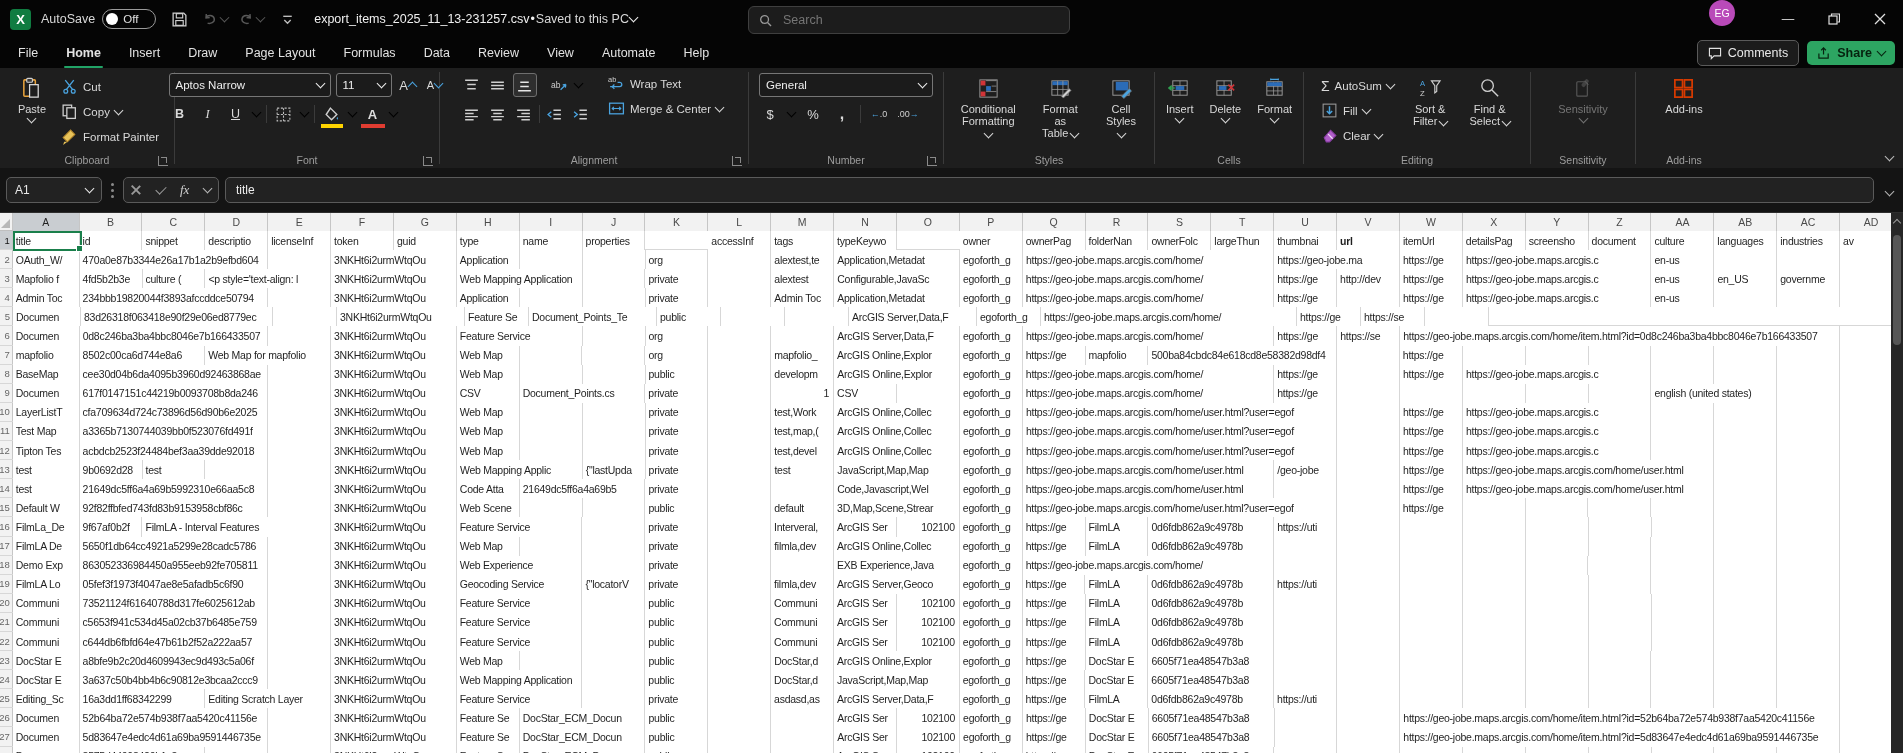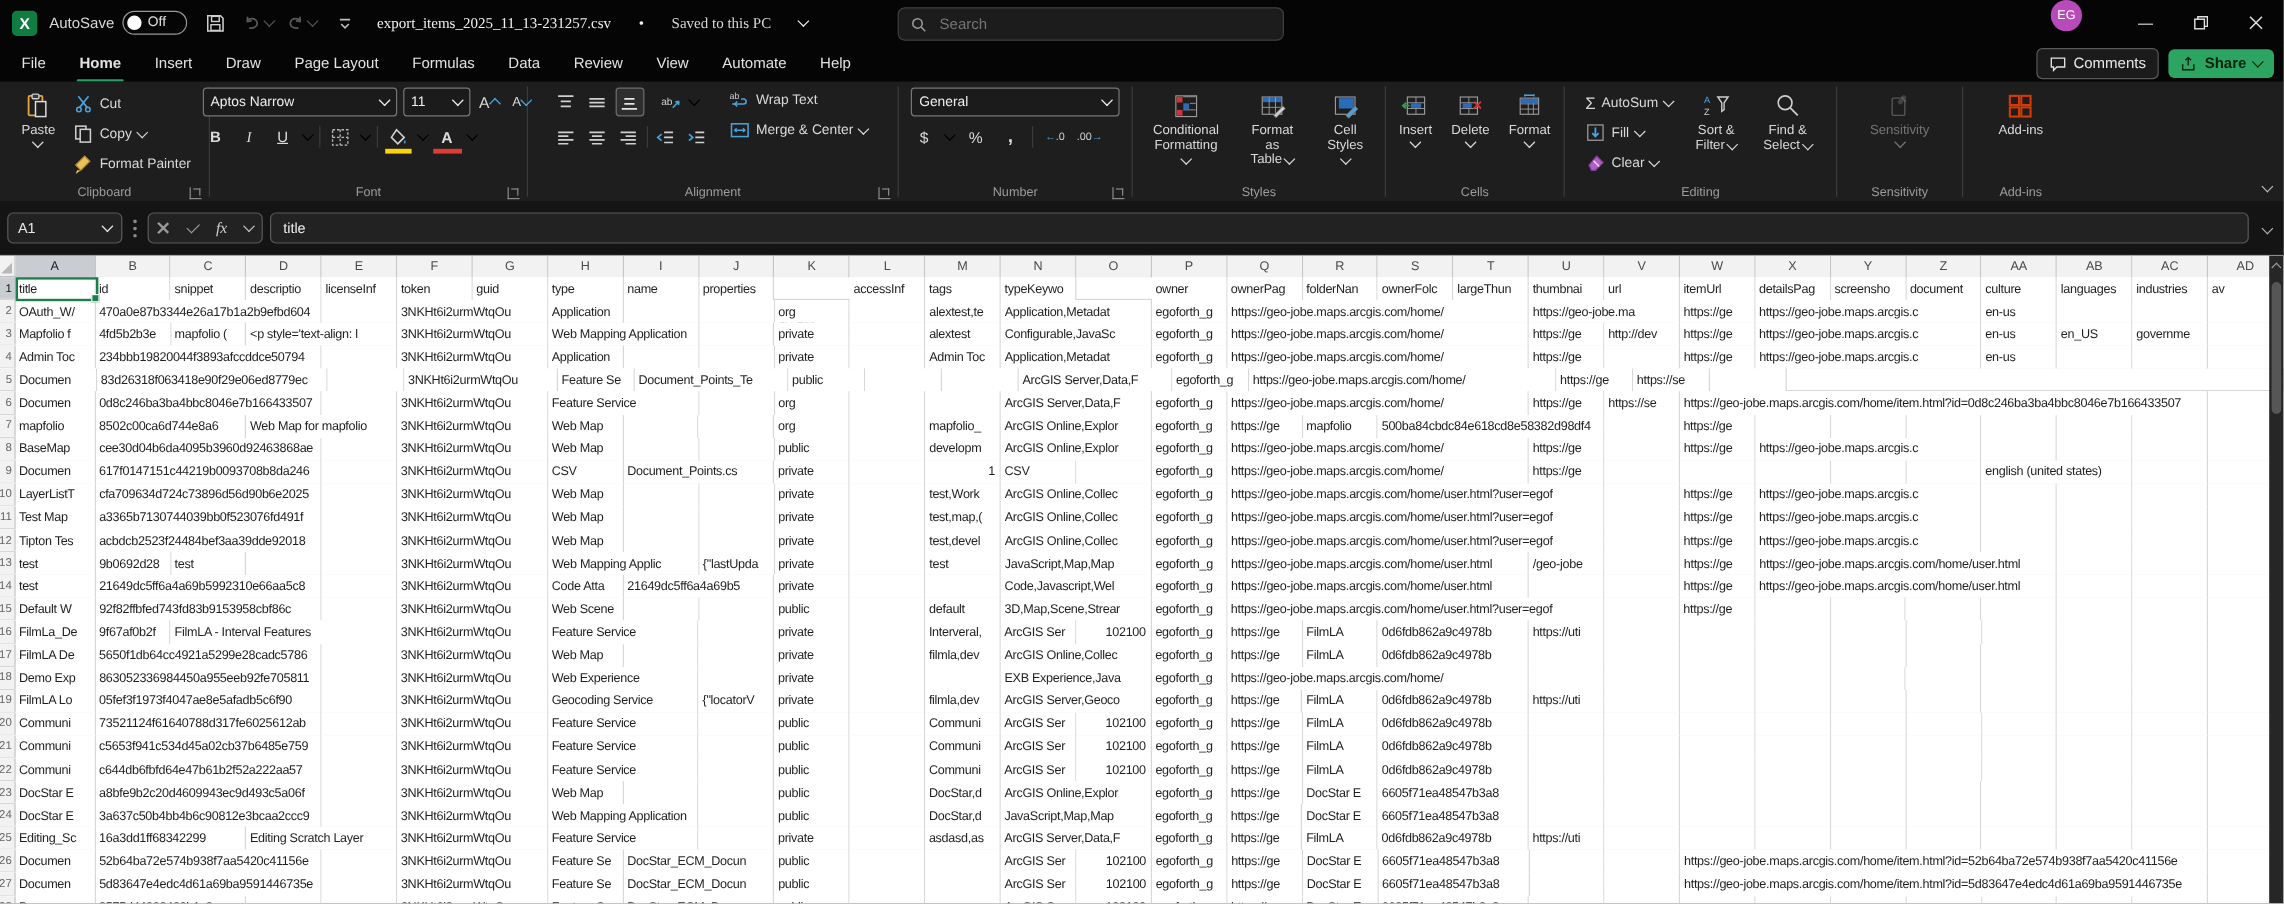"export_items_2025_11_13-231257.csv" .title-text { font-family: Liberation Serif, serif -> none; gap: 23px -> 1px }
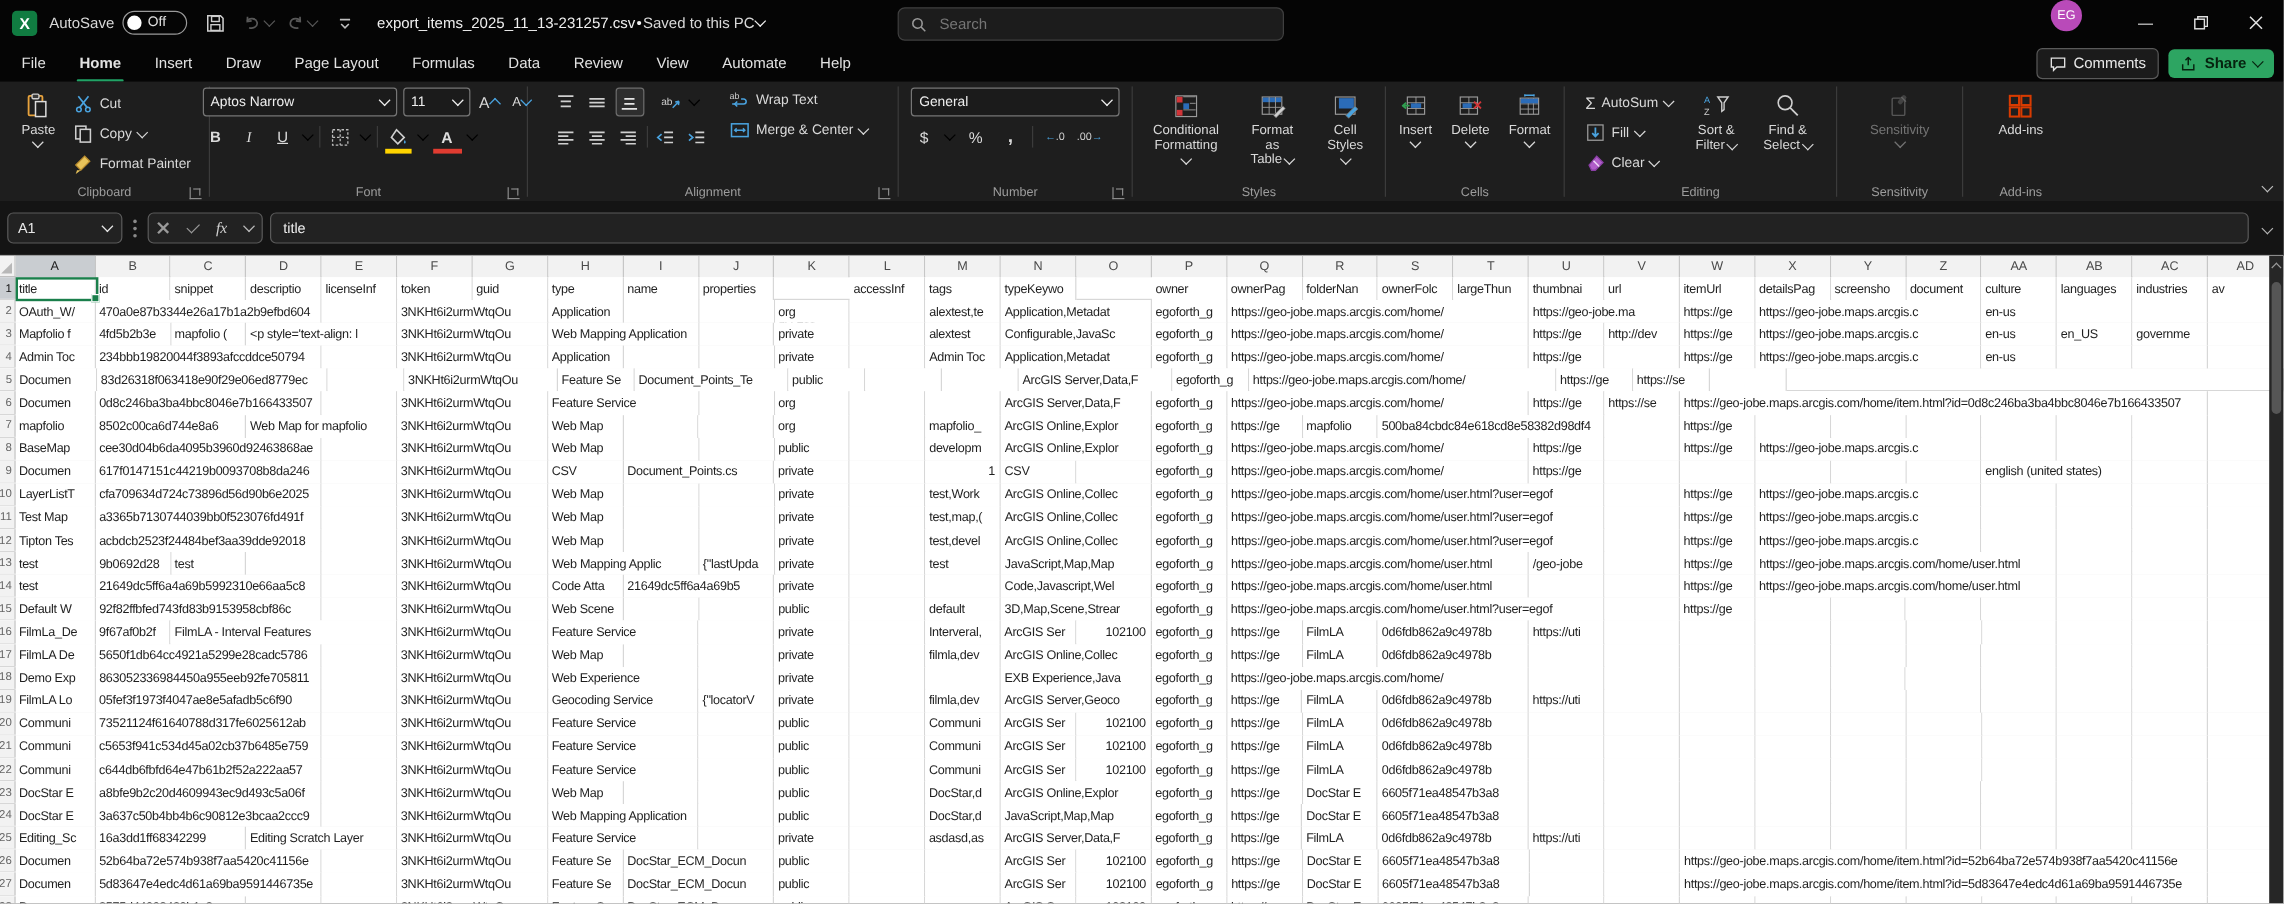"url" div.cellseg { font-weight: none -> bold }
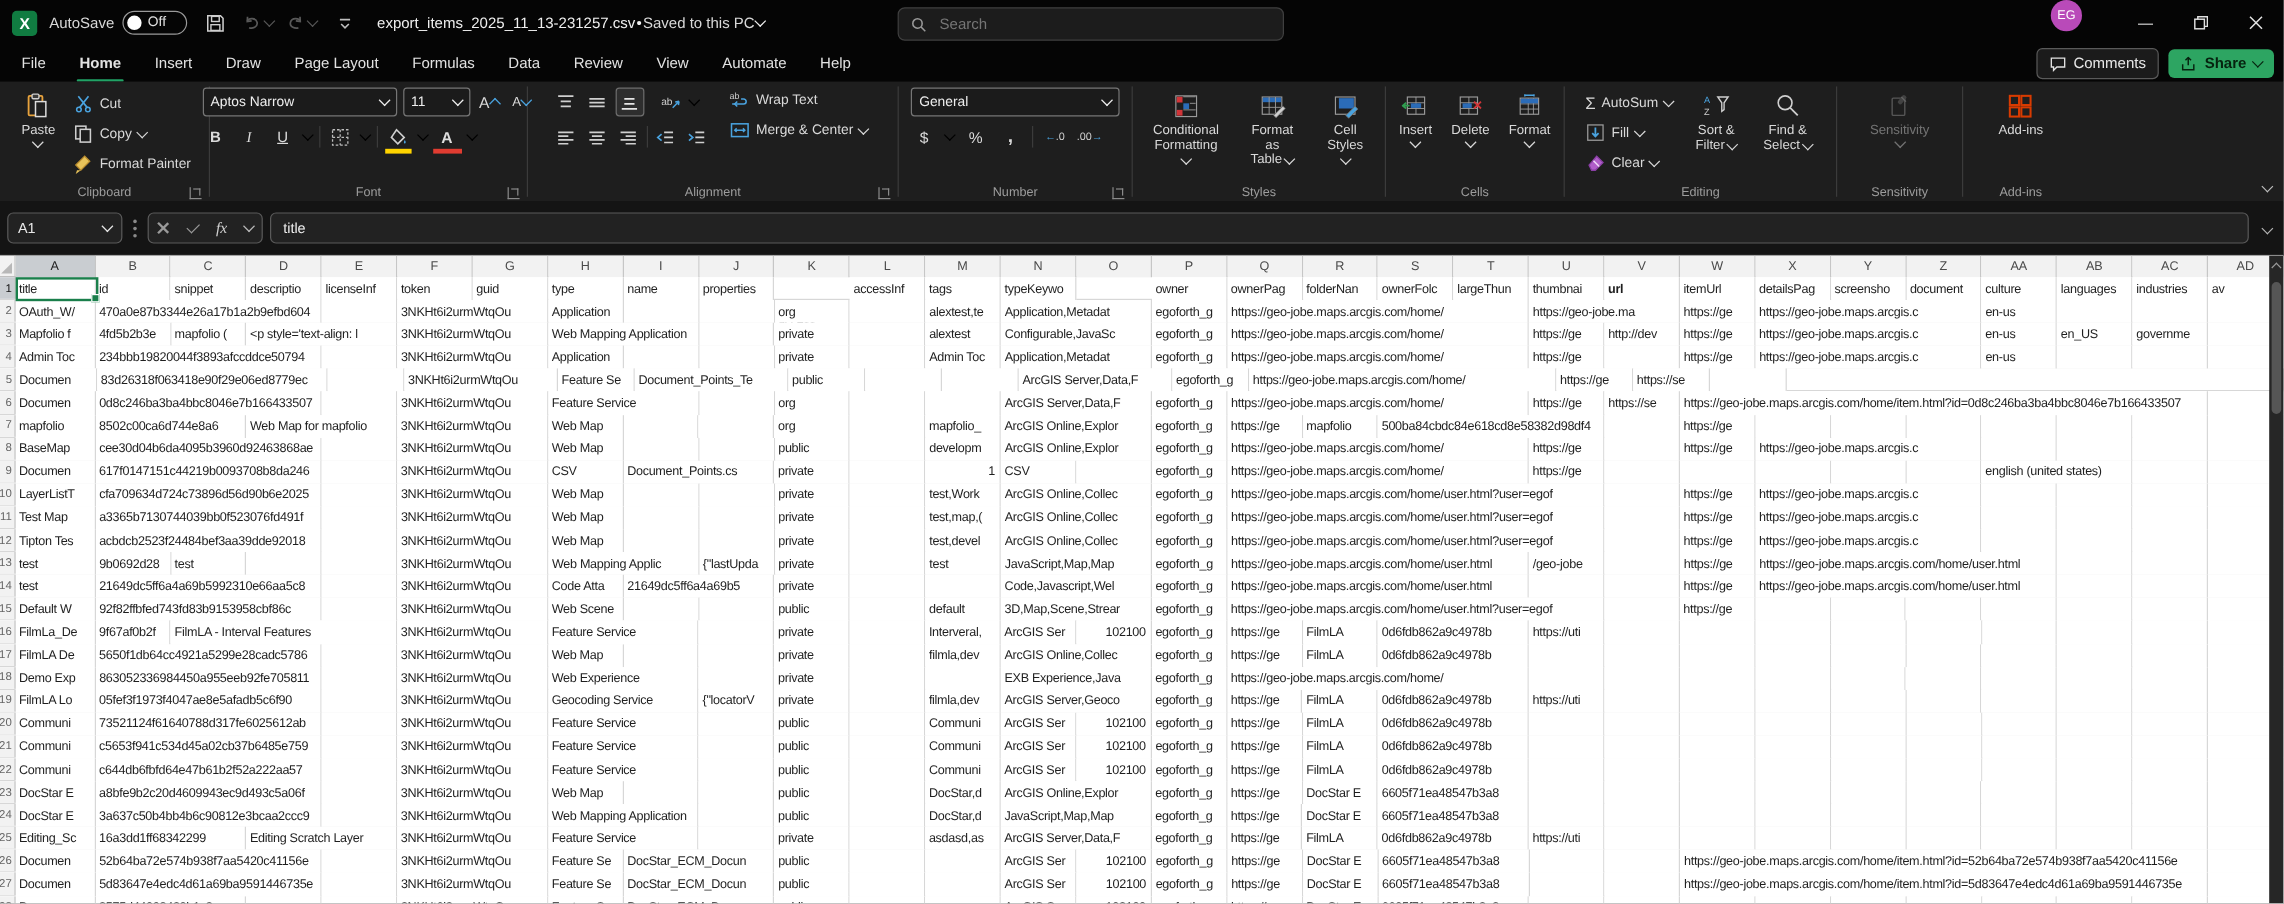"mapfolio (" div.cellseg { text: mapfolio -> culture }
